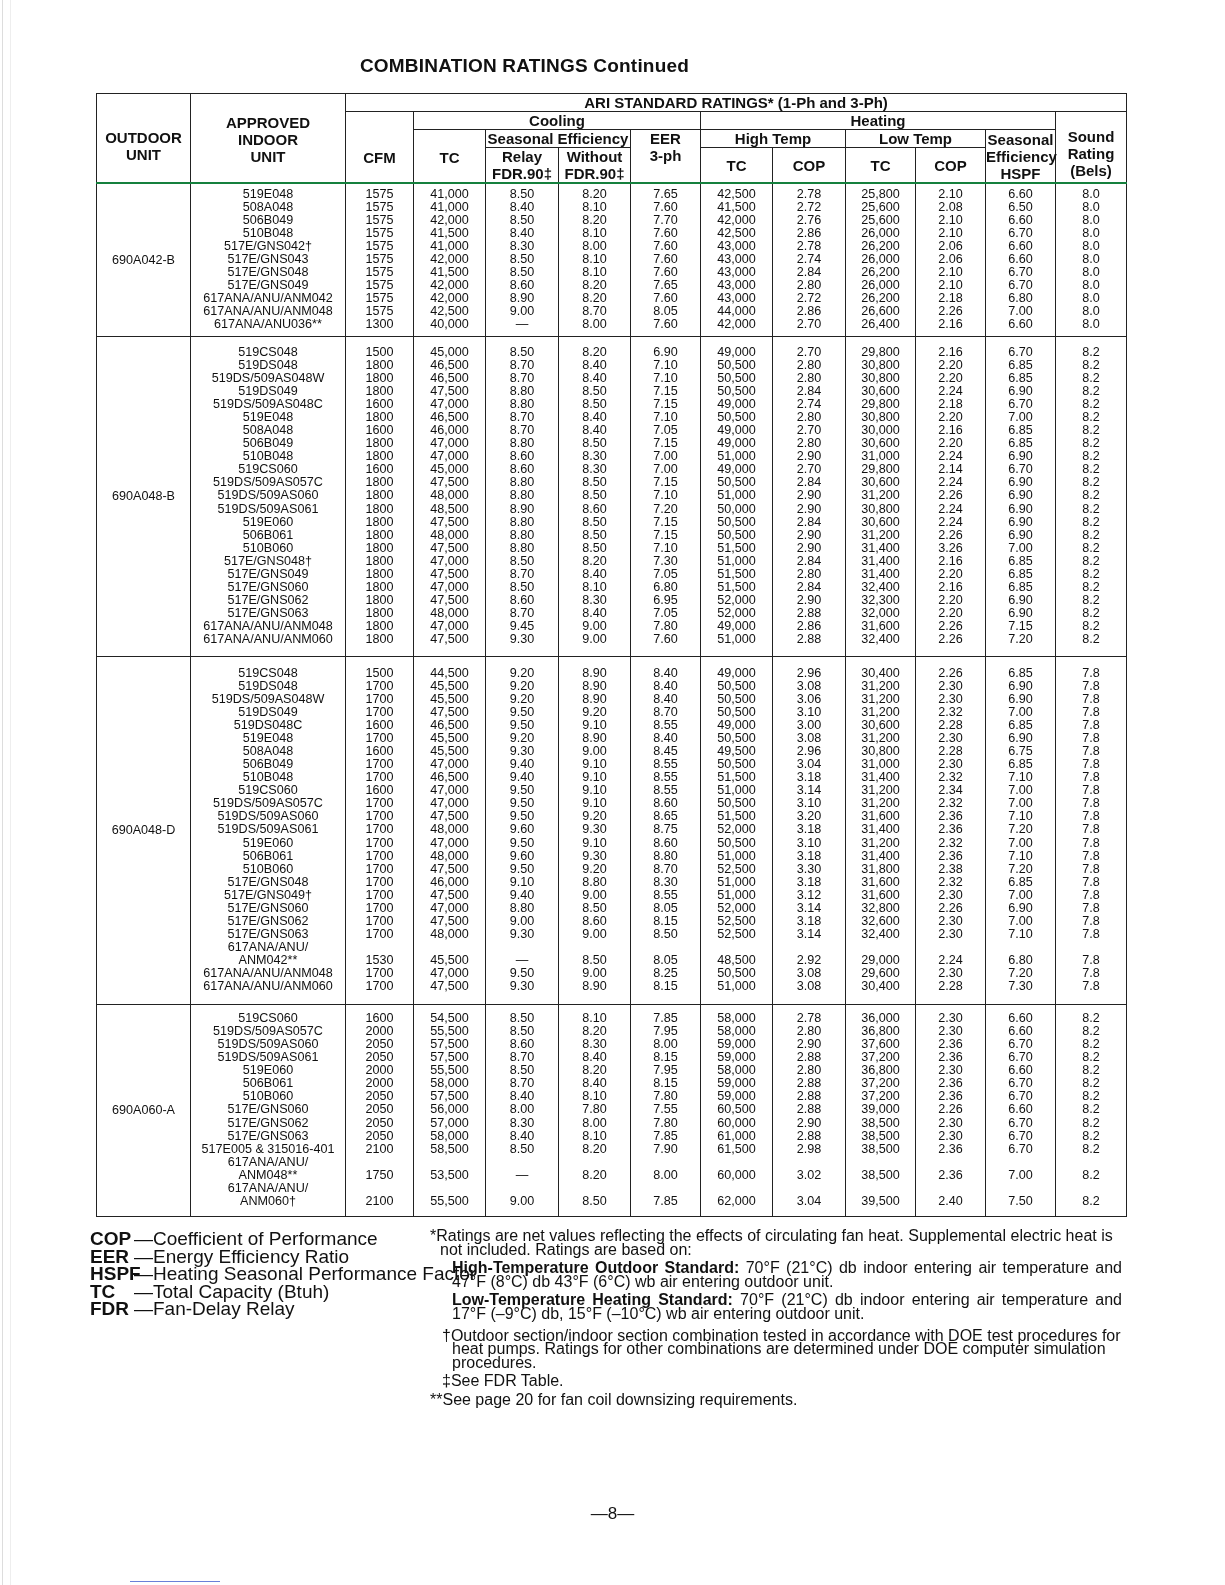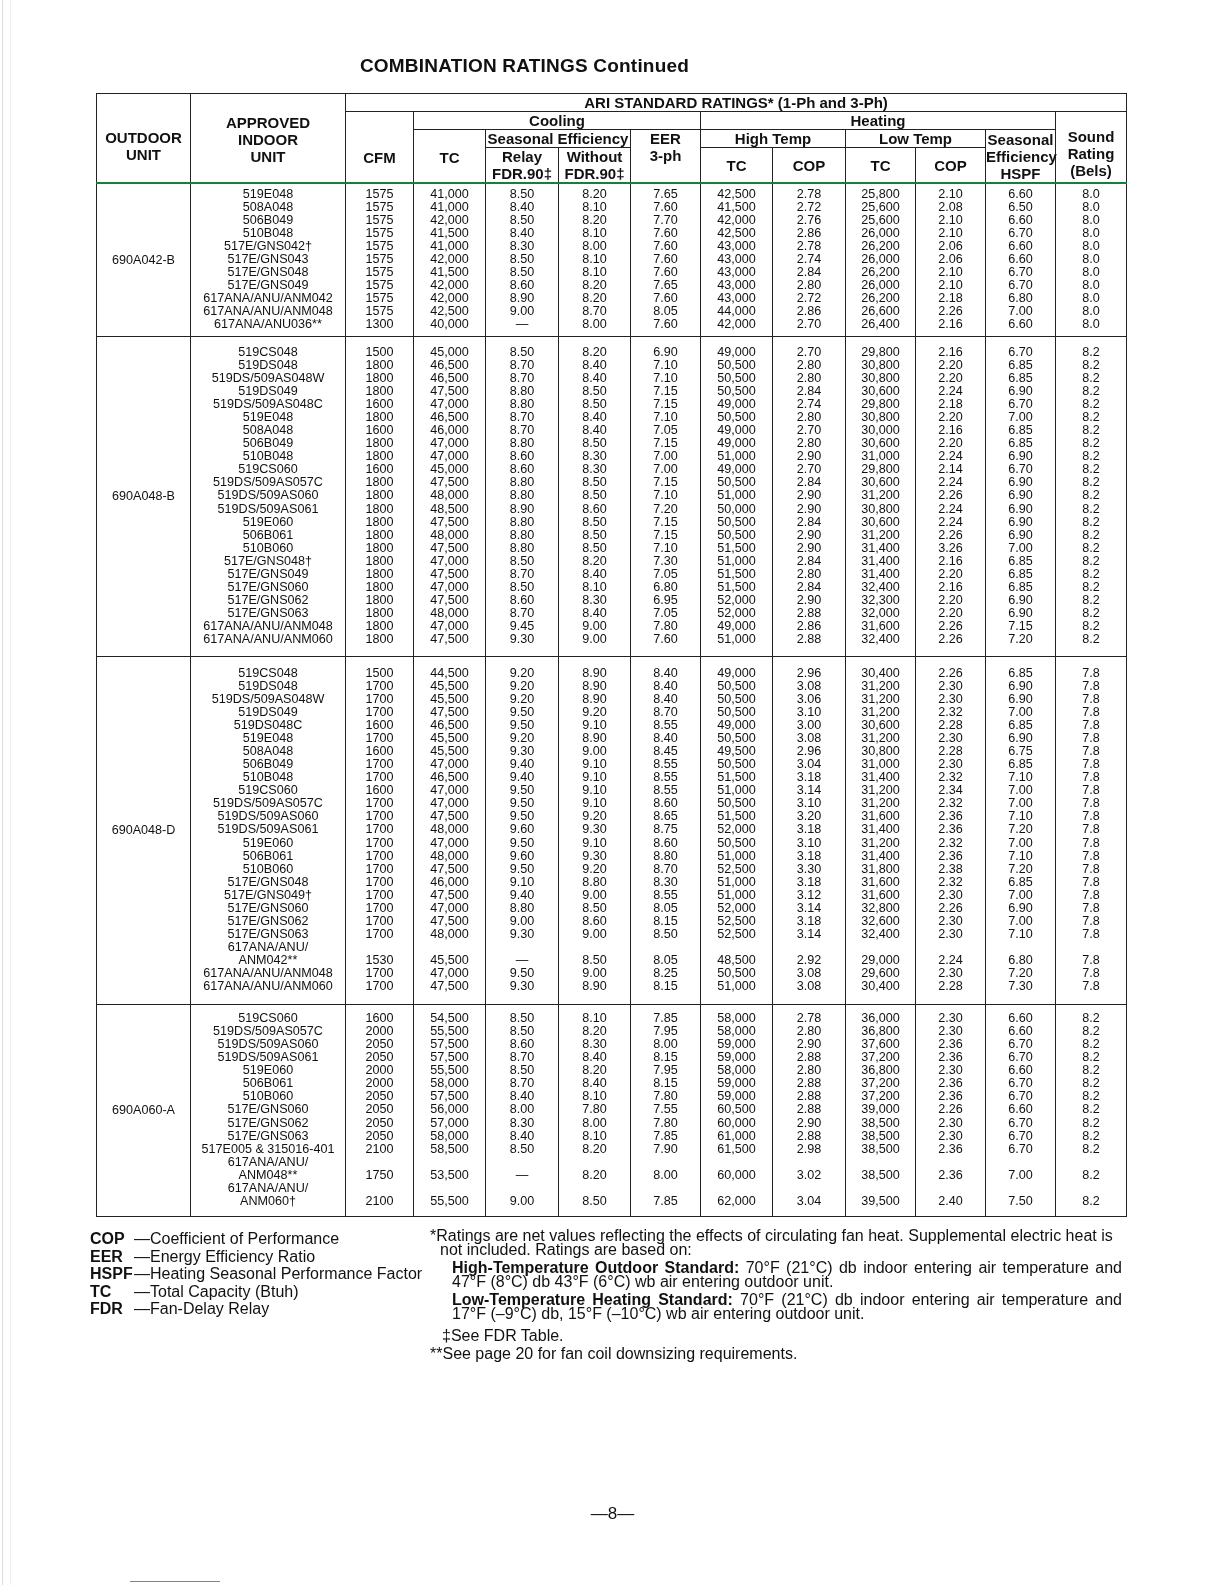"COP —Coefficient of Performance" .legend { font-size: 16px -> 19px }
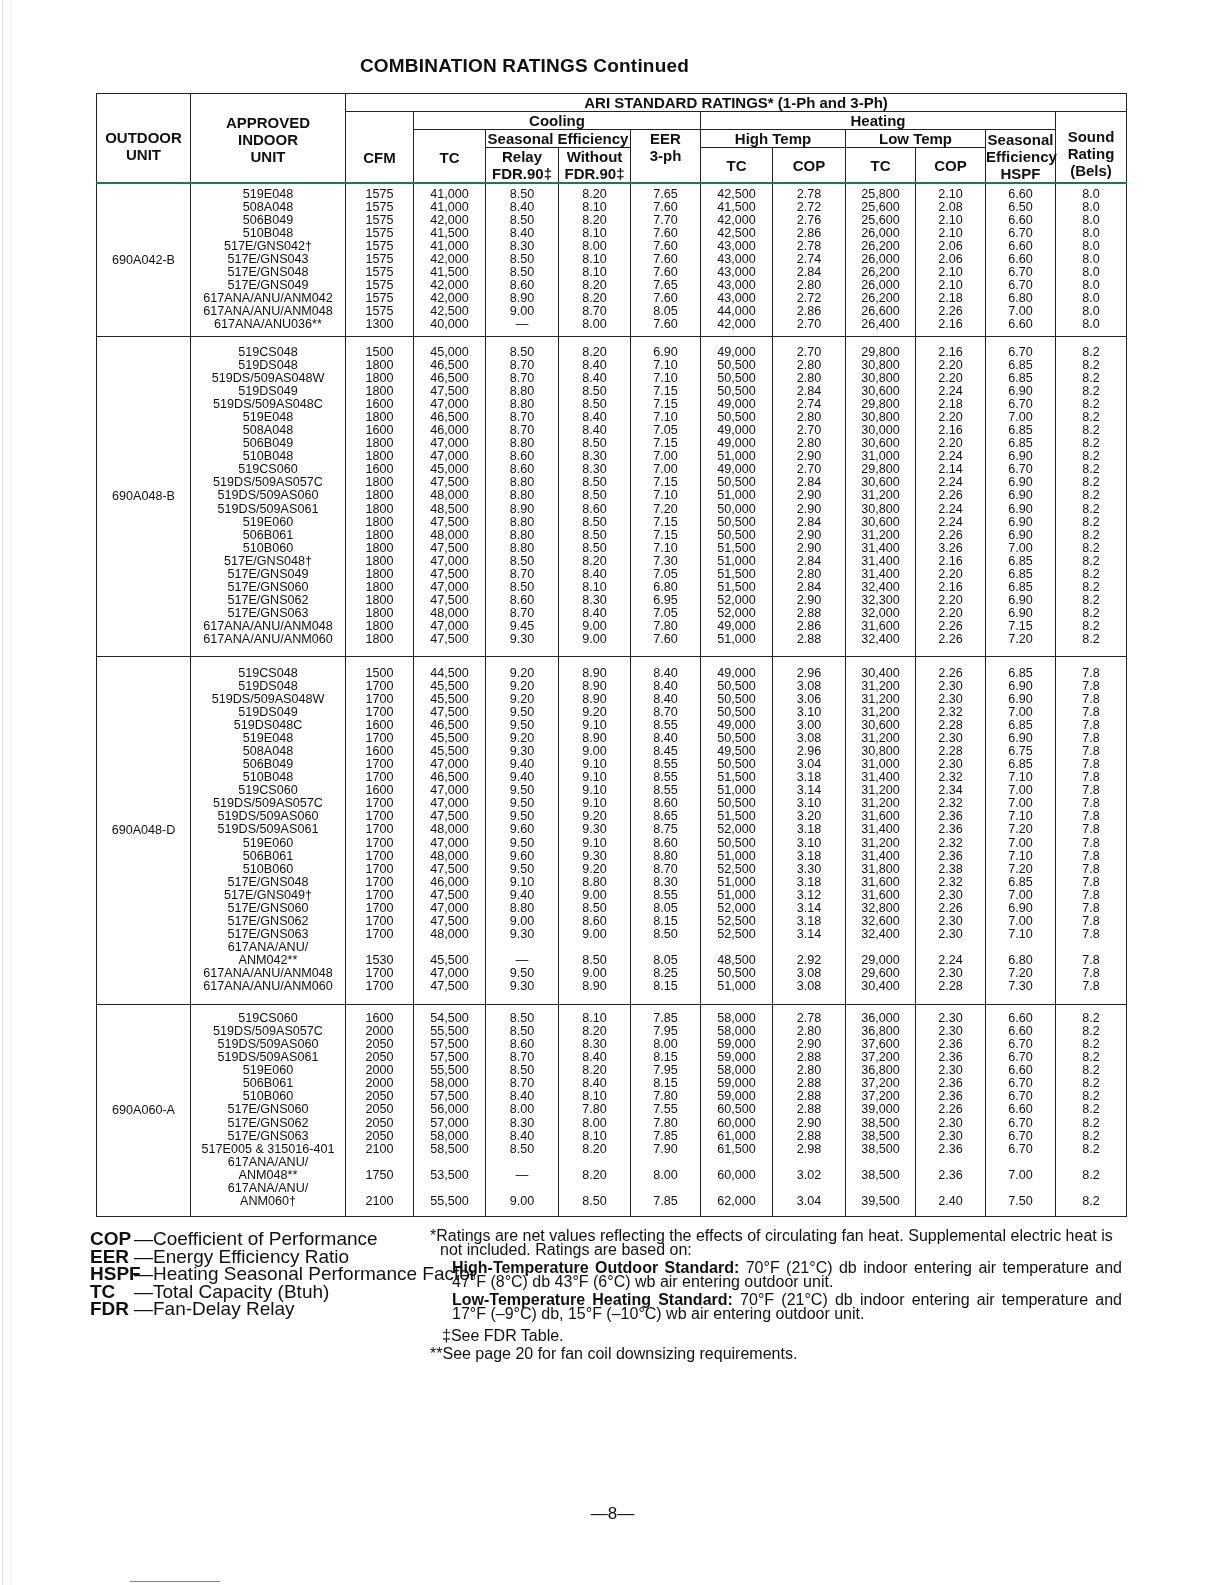"†Outdoor section/indoor section" p { html: none -> <p>†Outdoor section/indoor section combination tested in accordance with DOE test procedures for heat pumps. Ratings for other combinations are determined under DOE computer simulation procedures.</p> }
